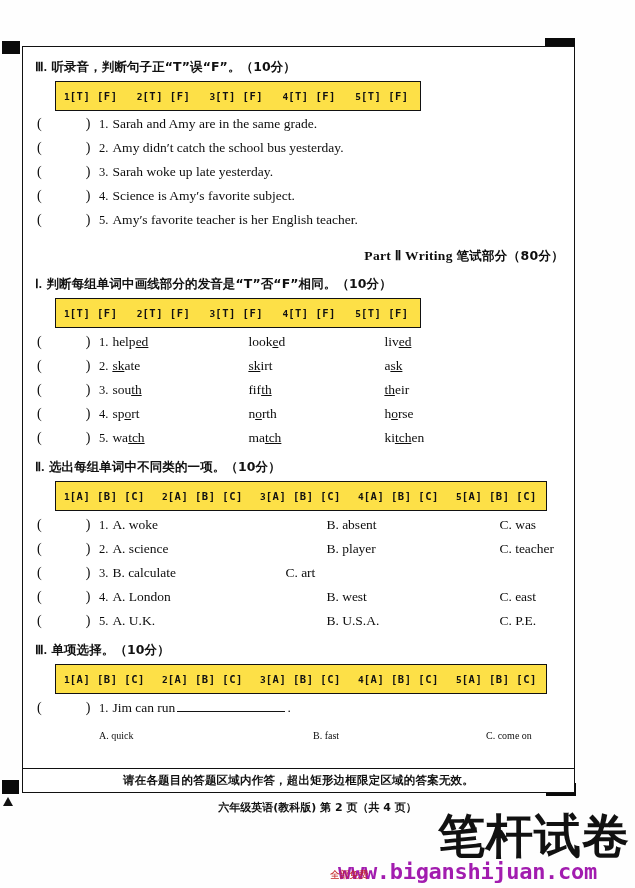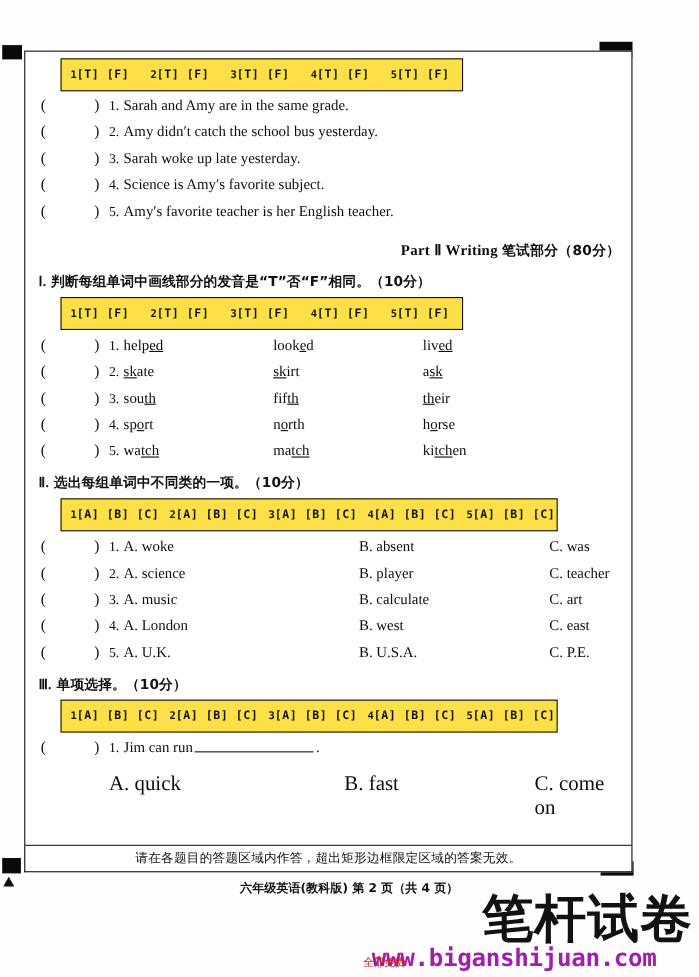"Ⅲ. 听录音，判断句子正“T”误“F”。（10分）" div.sec-head { html: none -> <div> <span>Ⅲ.</span> <span>听录音，判断句子正“T”误“F”。（10分）</span> </div> }
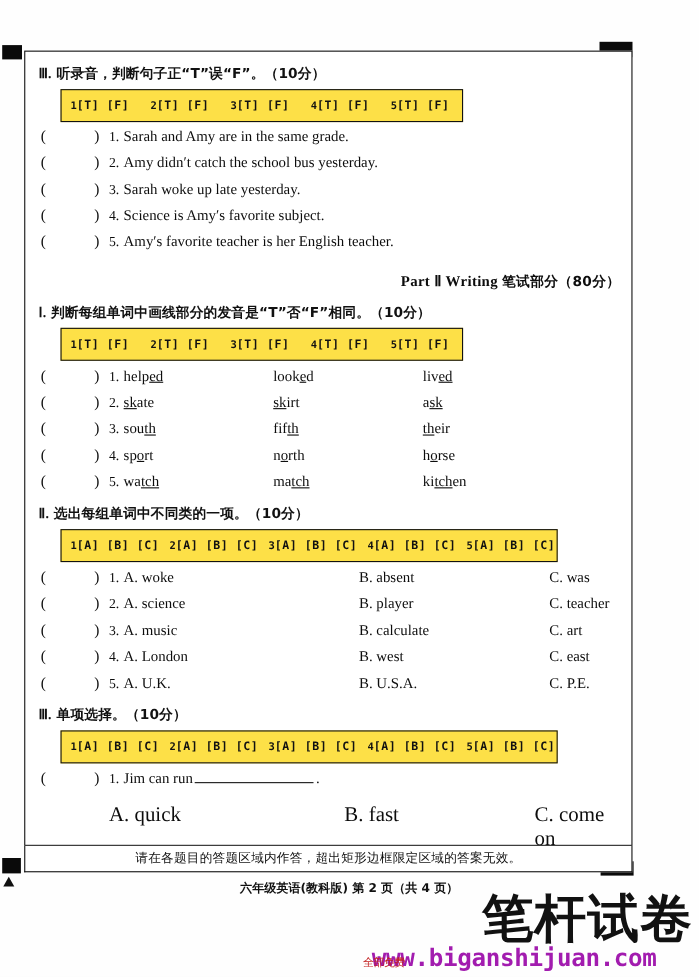"1[A] [B] [C]" .ansbox.abc { width: 452px -> 492px }
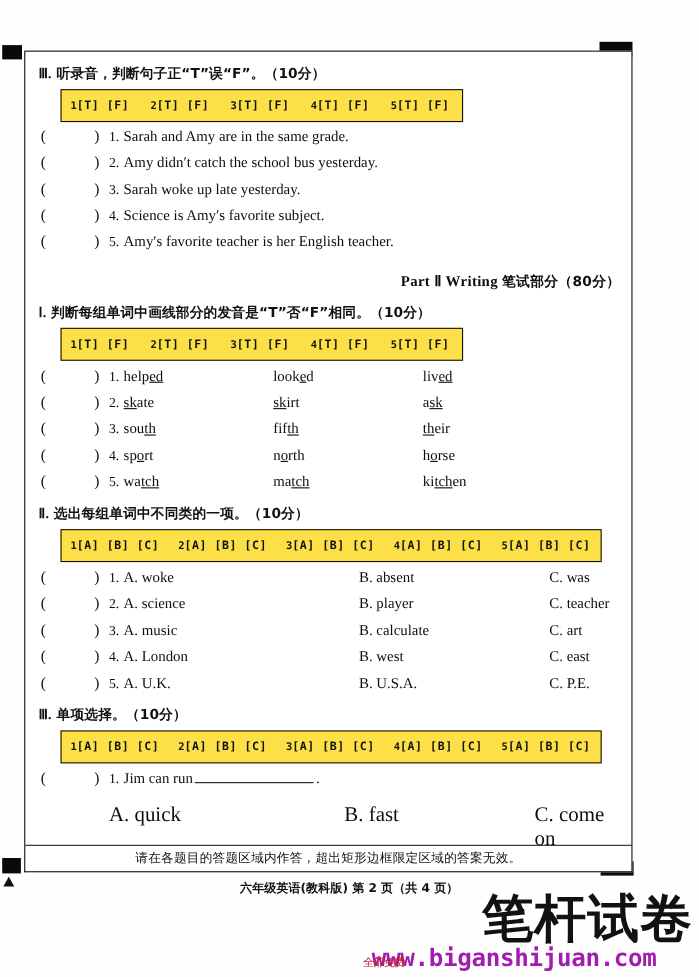"A. music" span.ocol-a { html: <span>A. music</span> -> none }
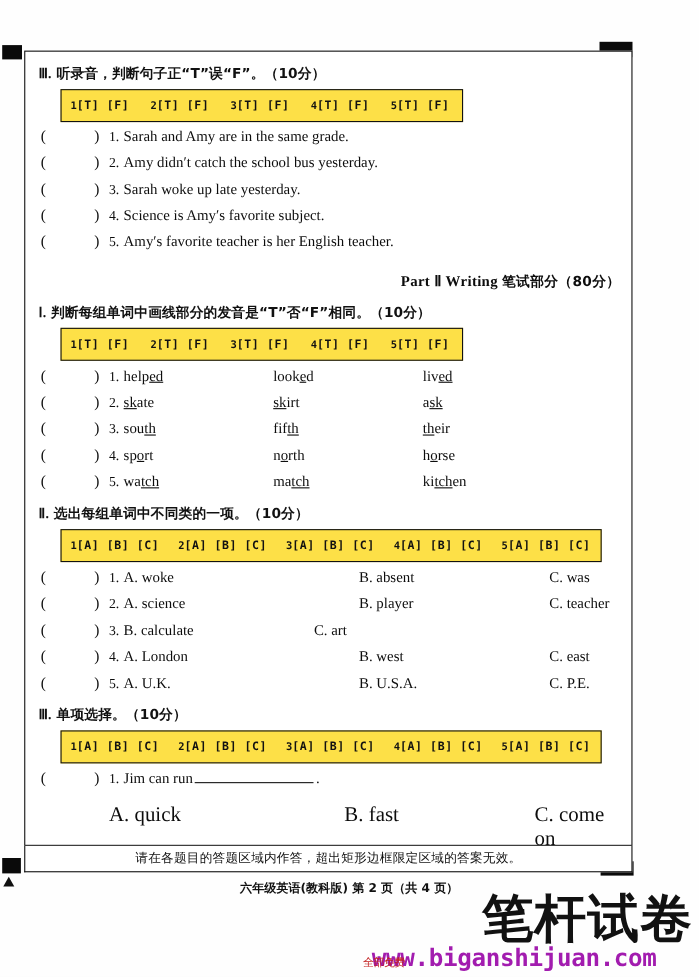"A. quick" .choices-row { font-size: 19px -> 10px }
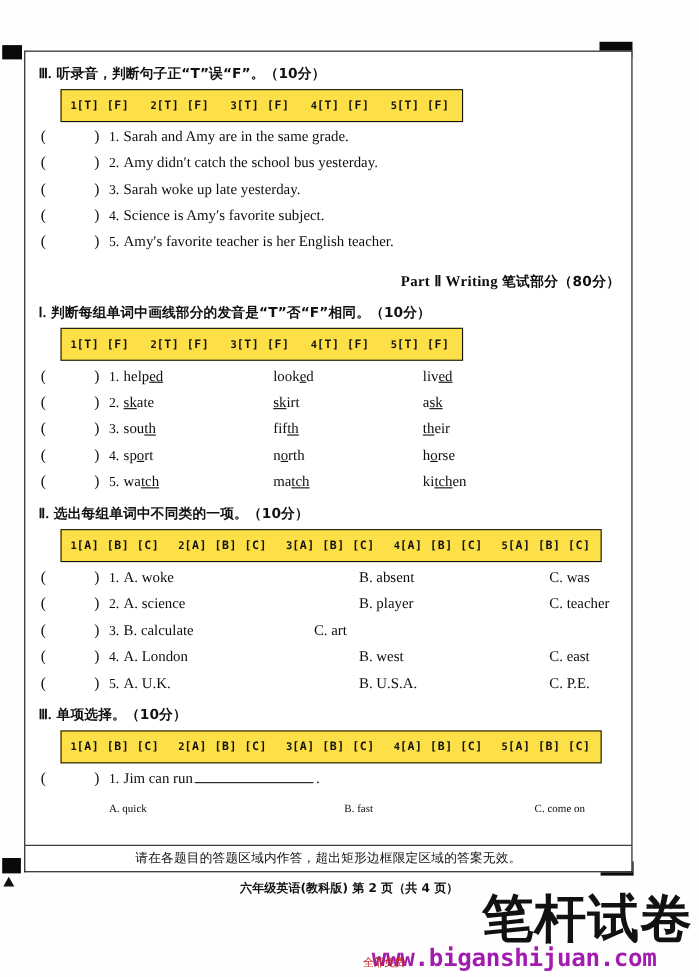"请在各题目的答题区域内作答，超出矩形边框限定区域的答案无效。" .notice-text { font-weight: normal -> bold }
